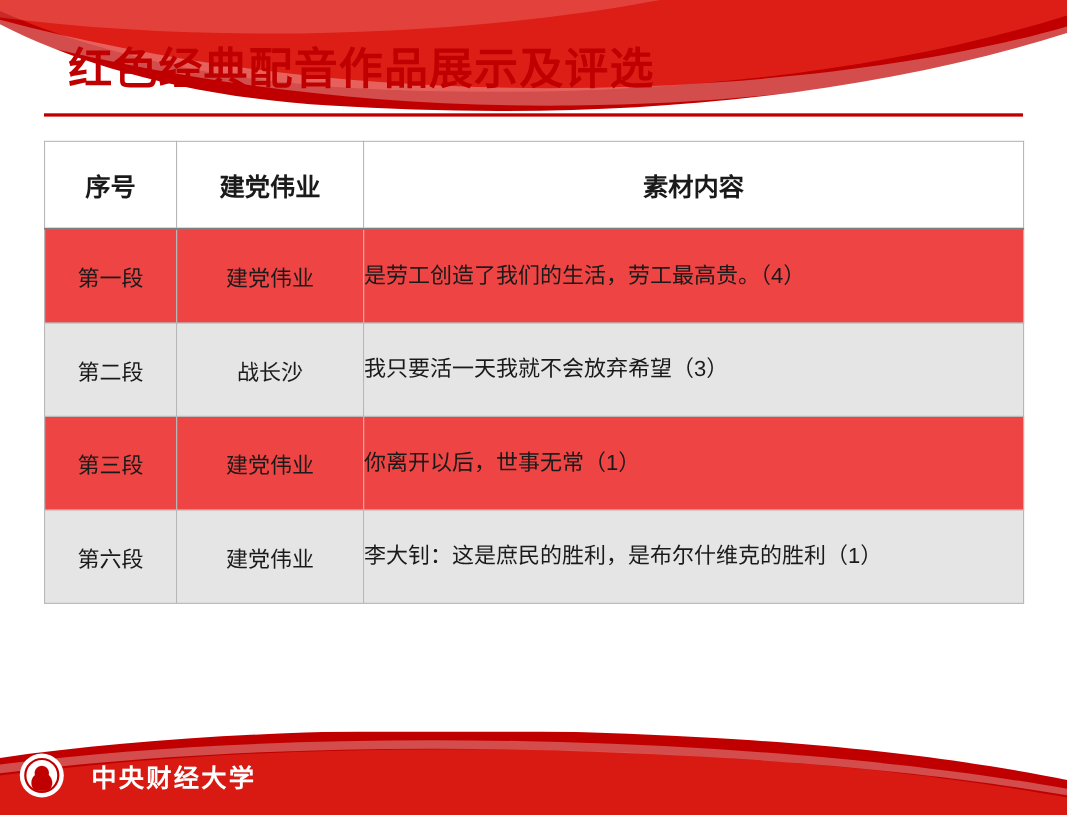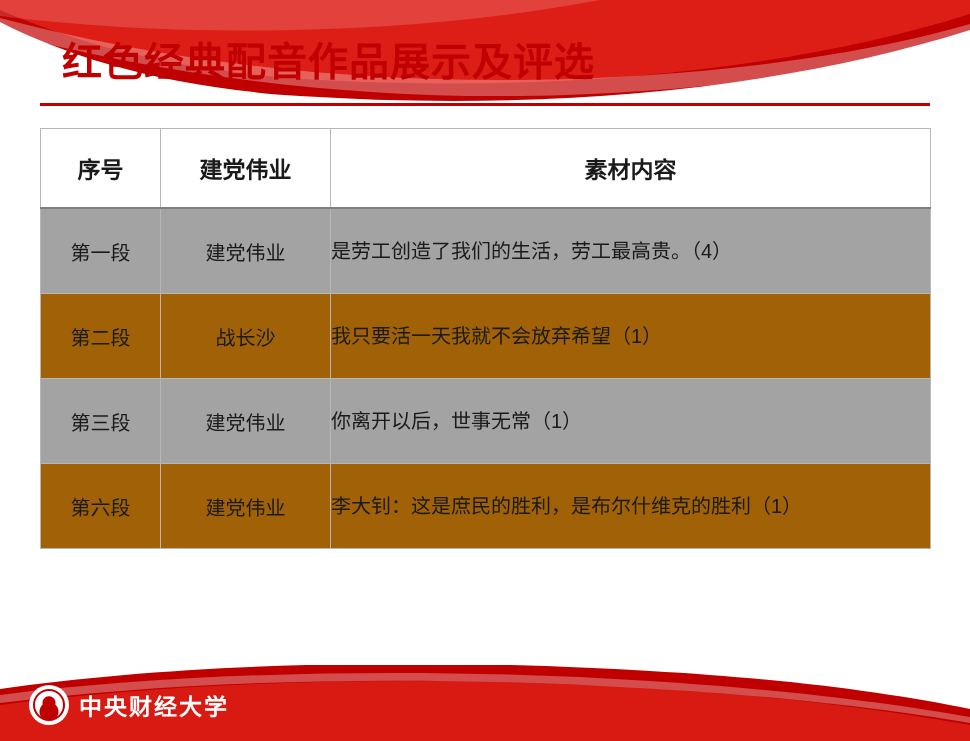"第一段" tr.plain td { background: #a3a3a3 -> #ef4444 }
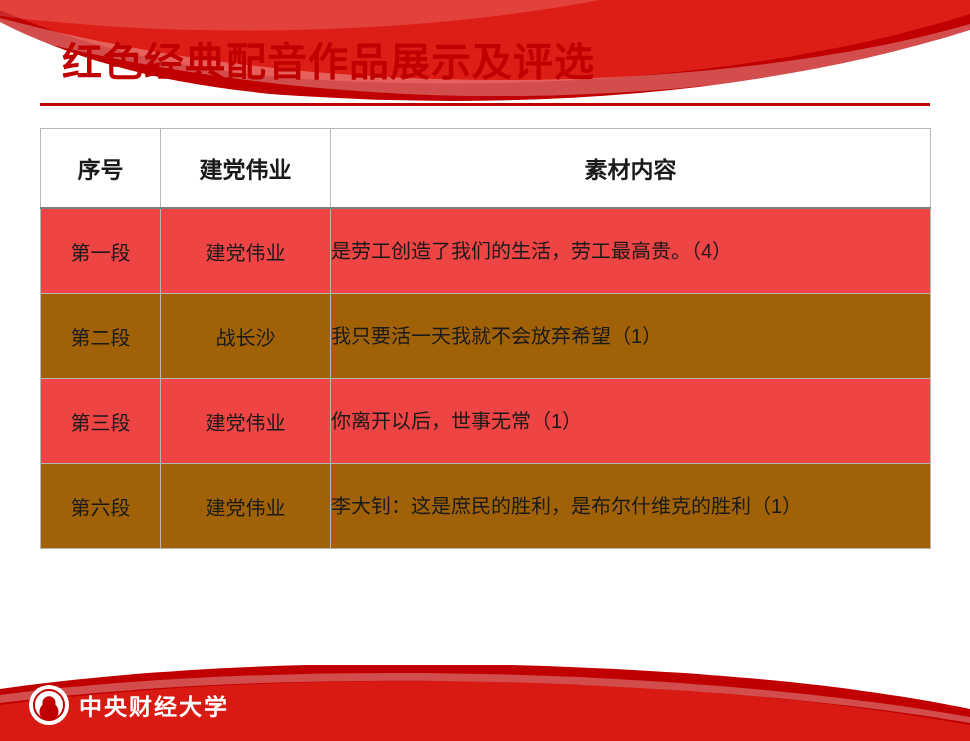"第二段" tr.alt td { background: #a16207 -> #e5e5e5 }
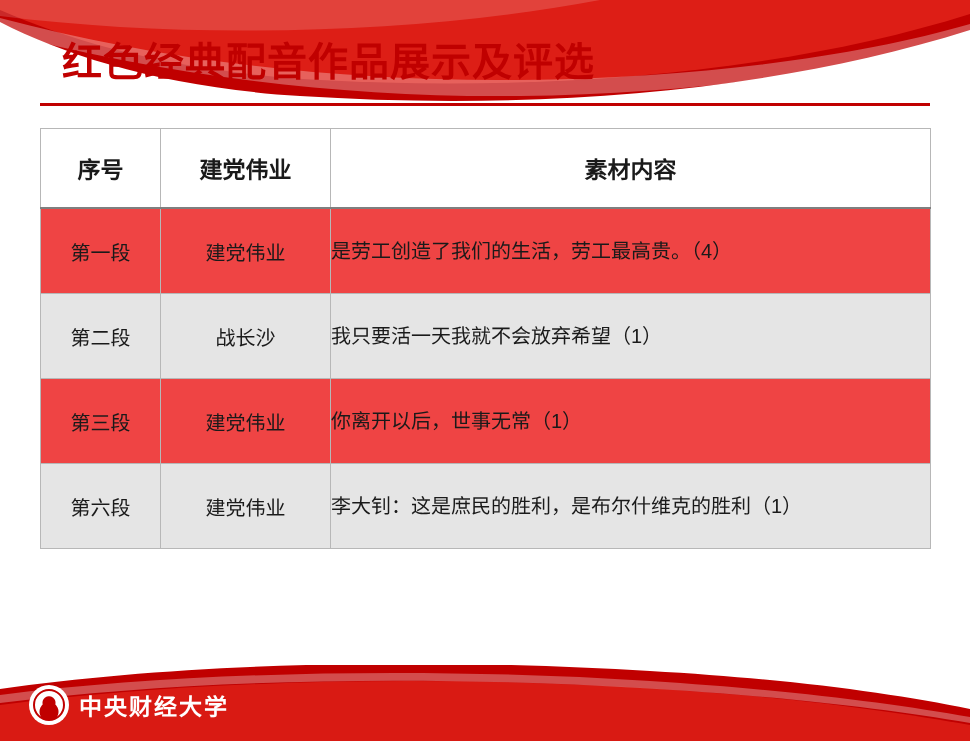"我只要活一天我就不会放弃希望（1）" td.cell-content { text: 1 -> 3 }
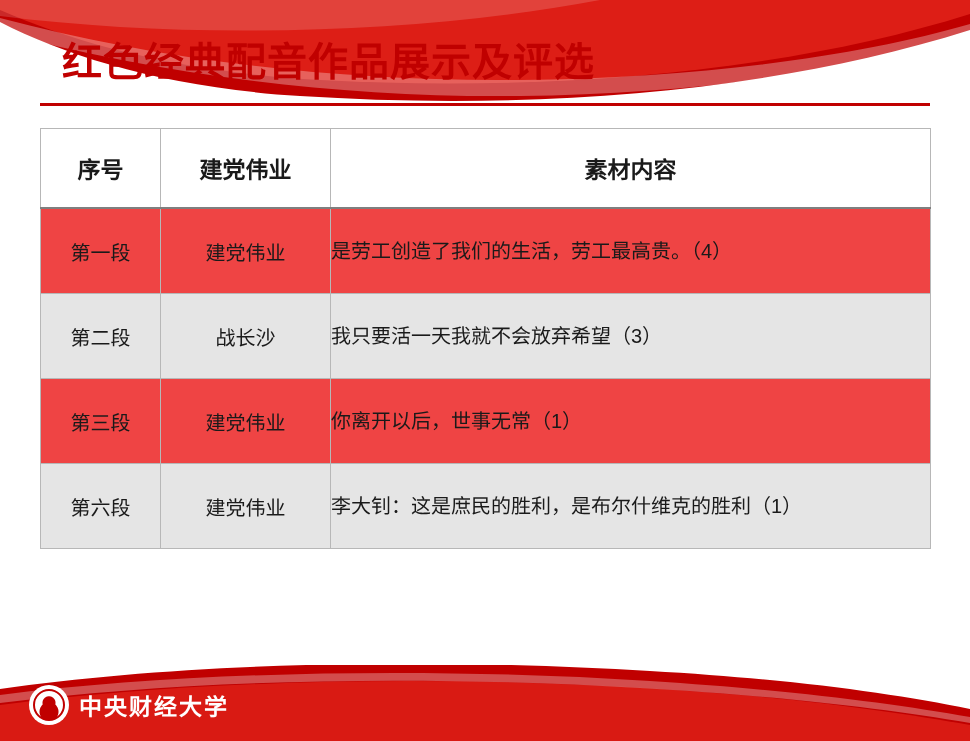"中央财经大学" .logo-group { gap: 10px -> 25px; left: 29px -> 18px }
